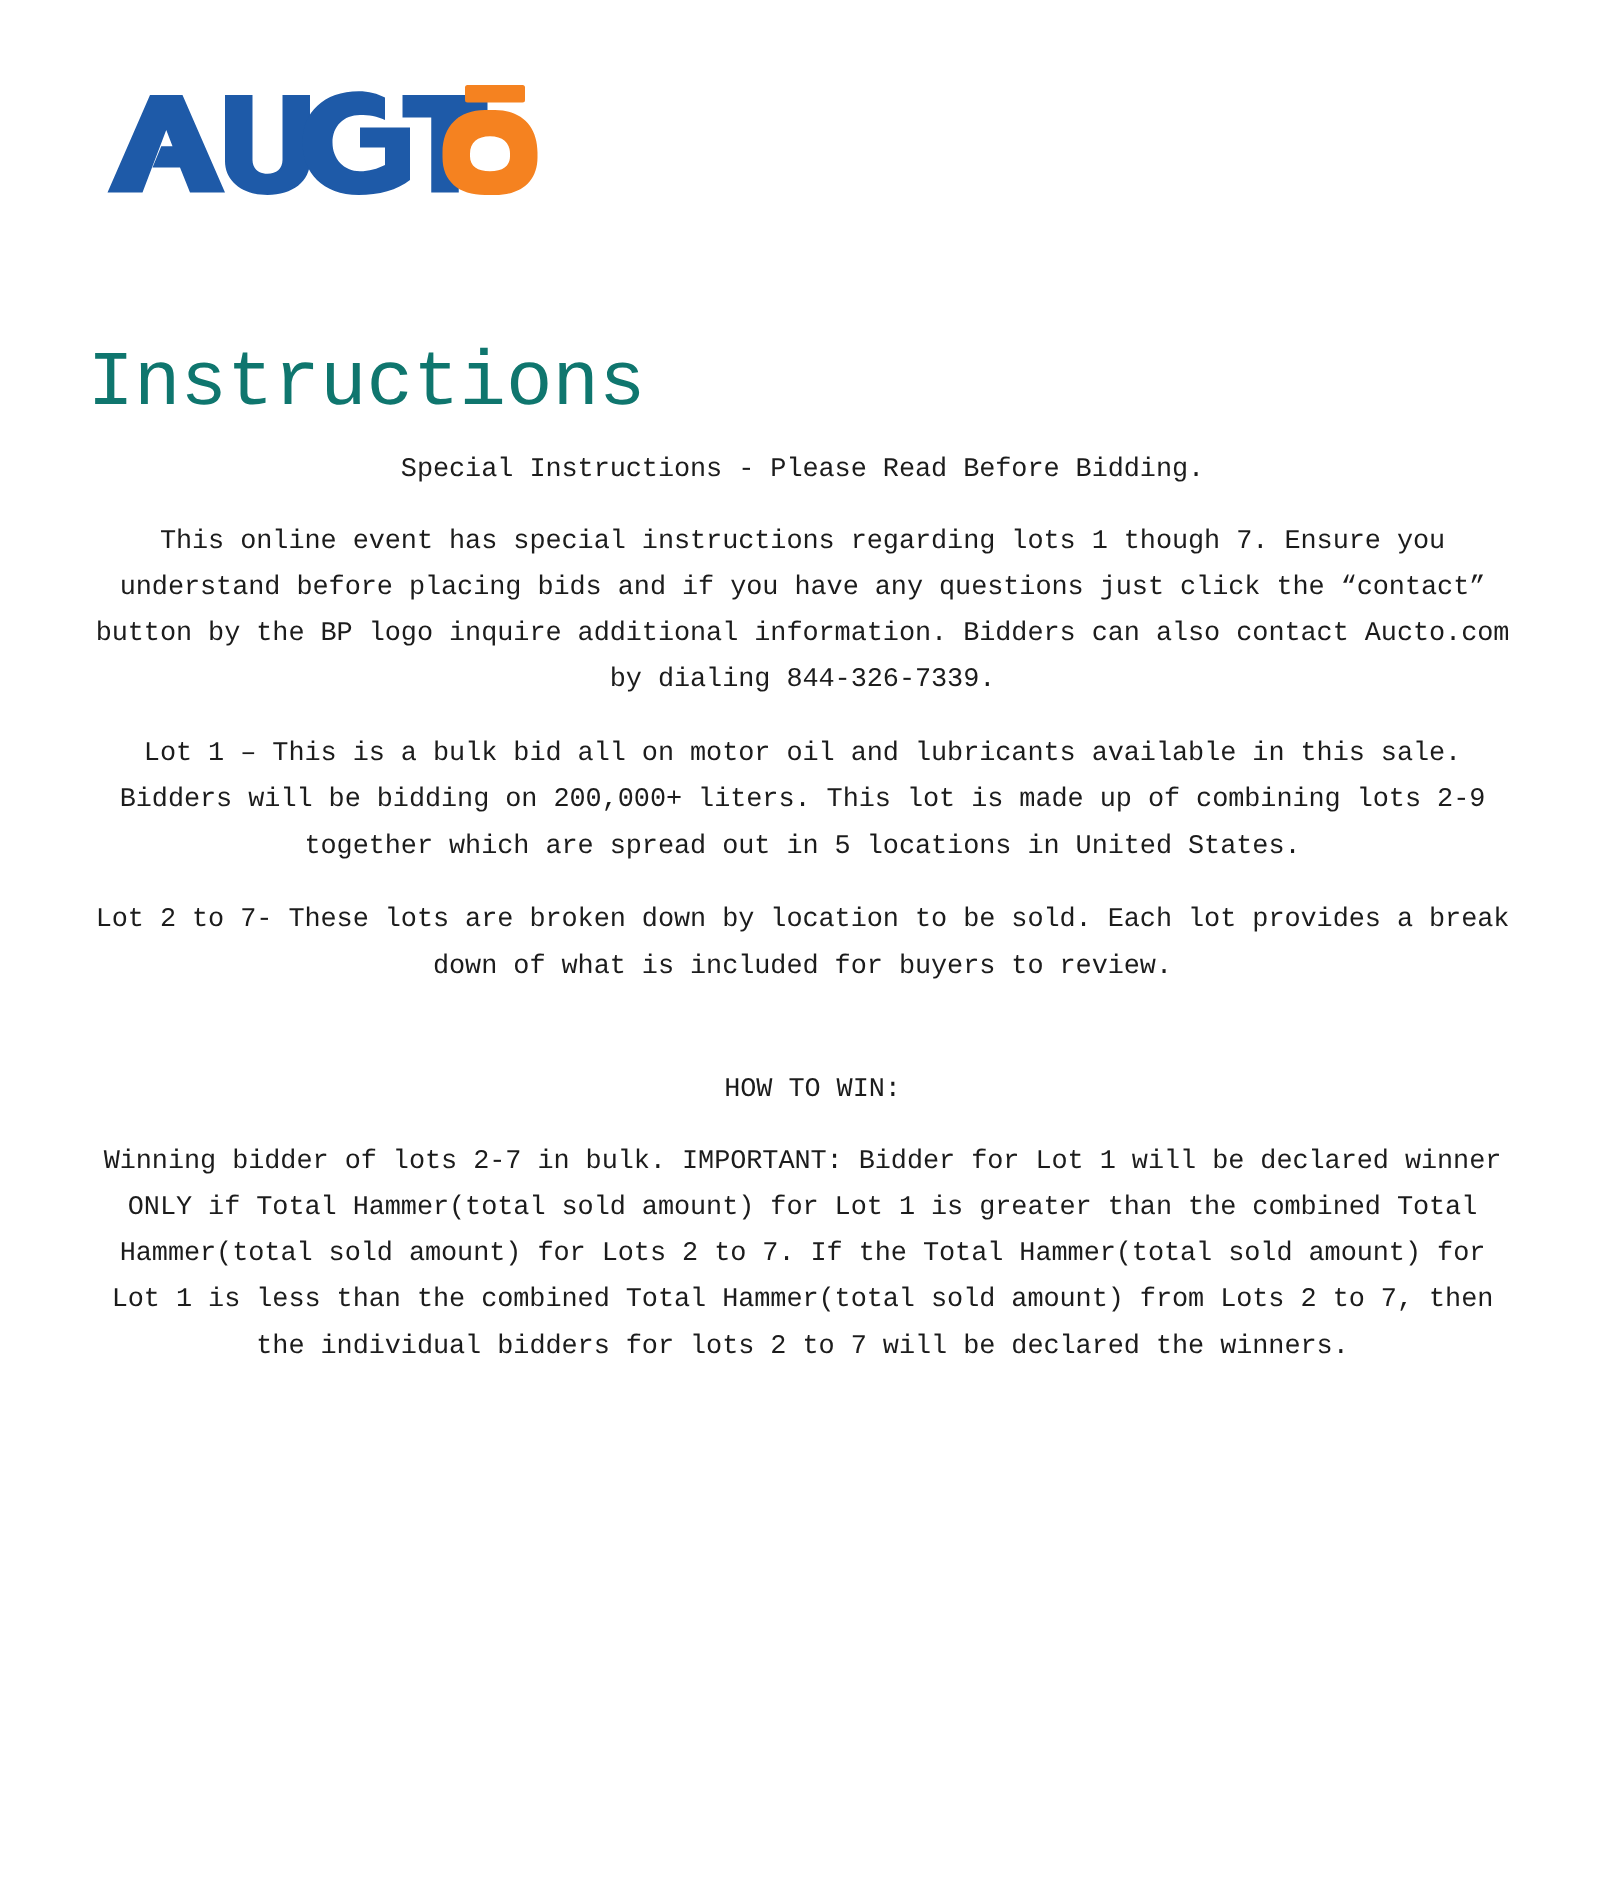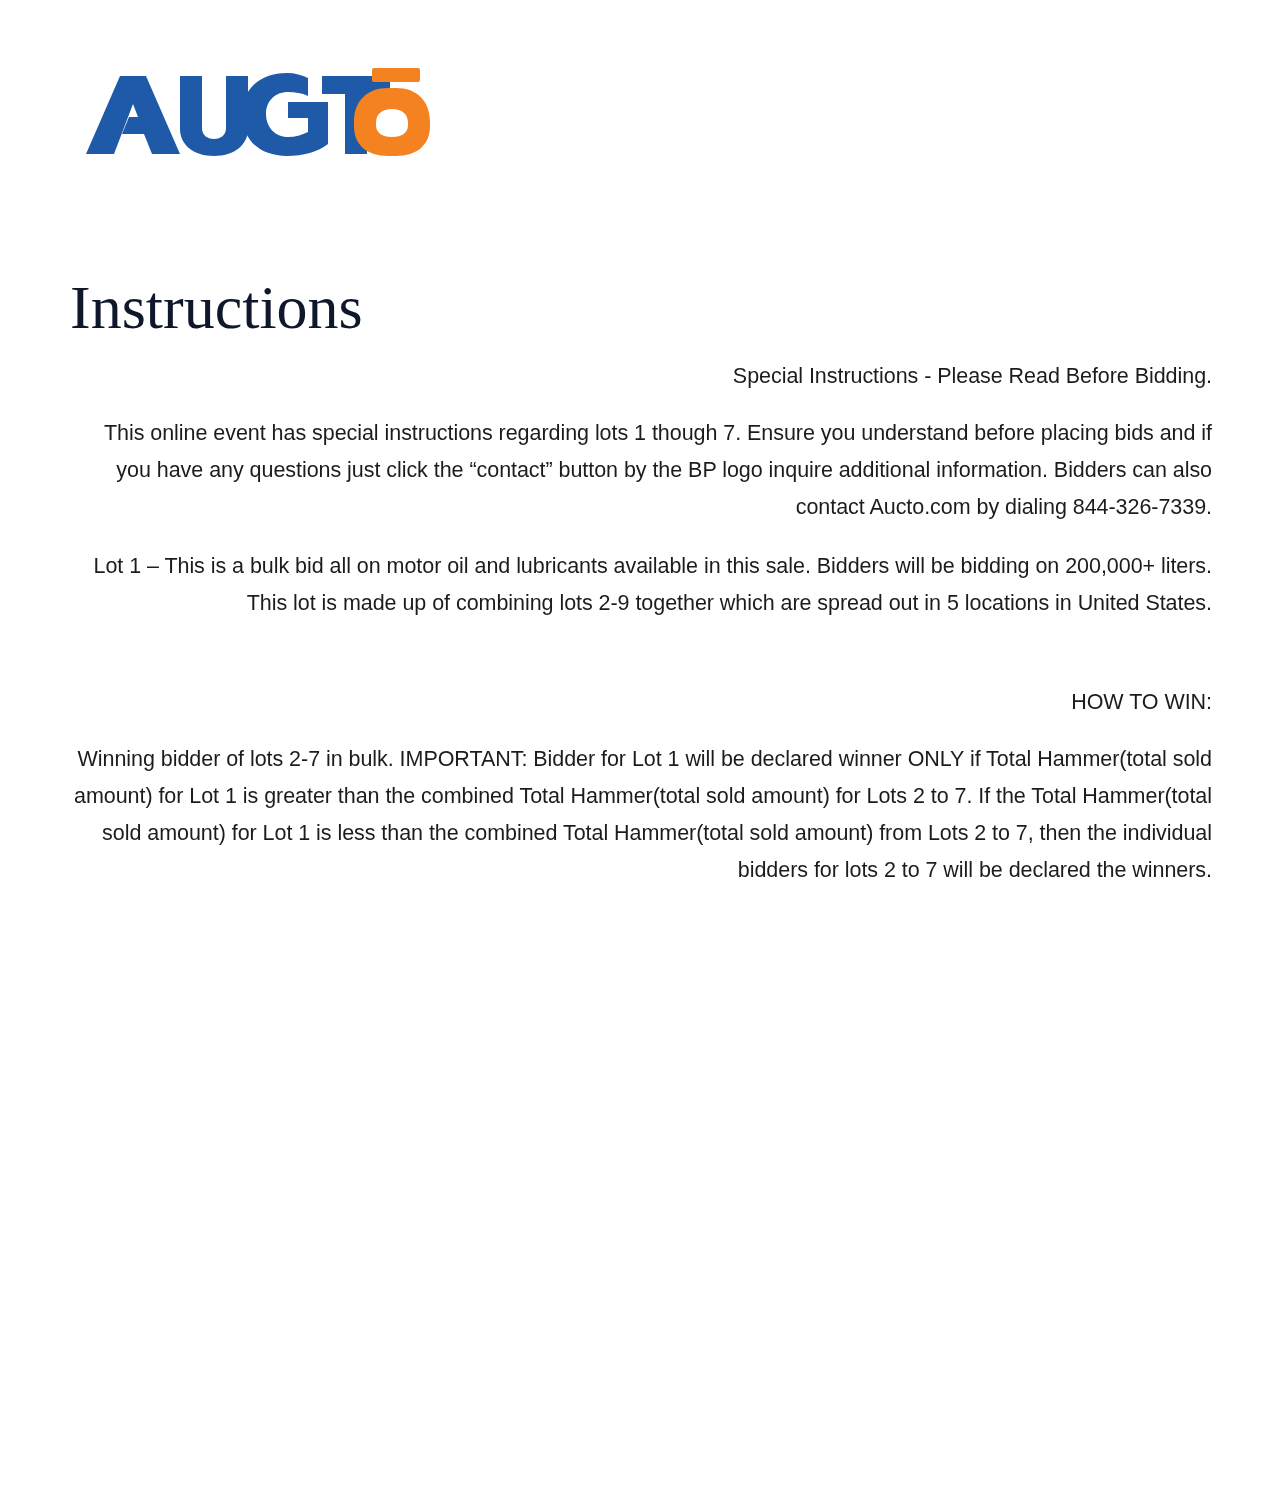"Instructions" .doc-title { color: #0f172a -> #0f766e; font-family: Liberation Serif, serif -> Liberation Mono, monospace }
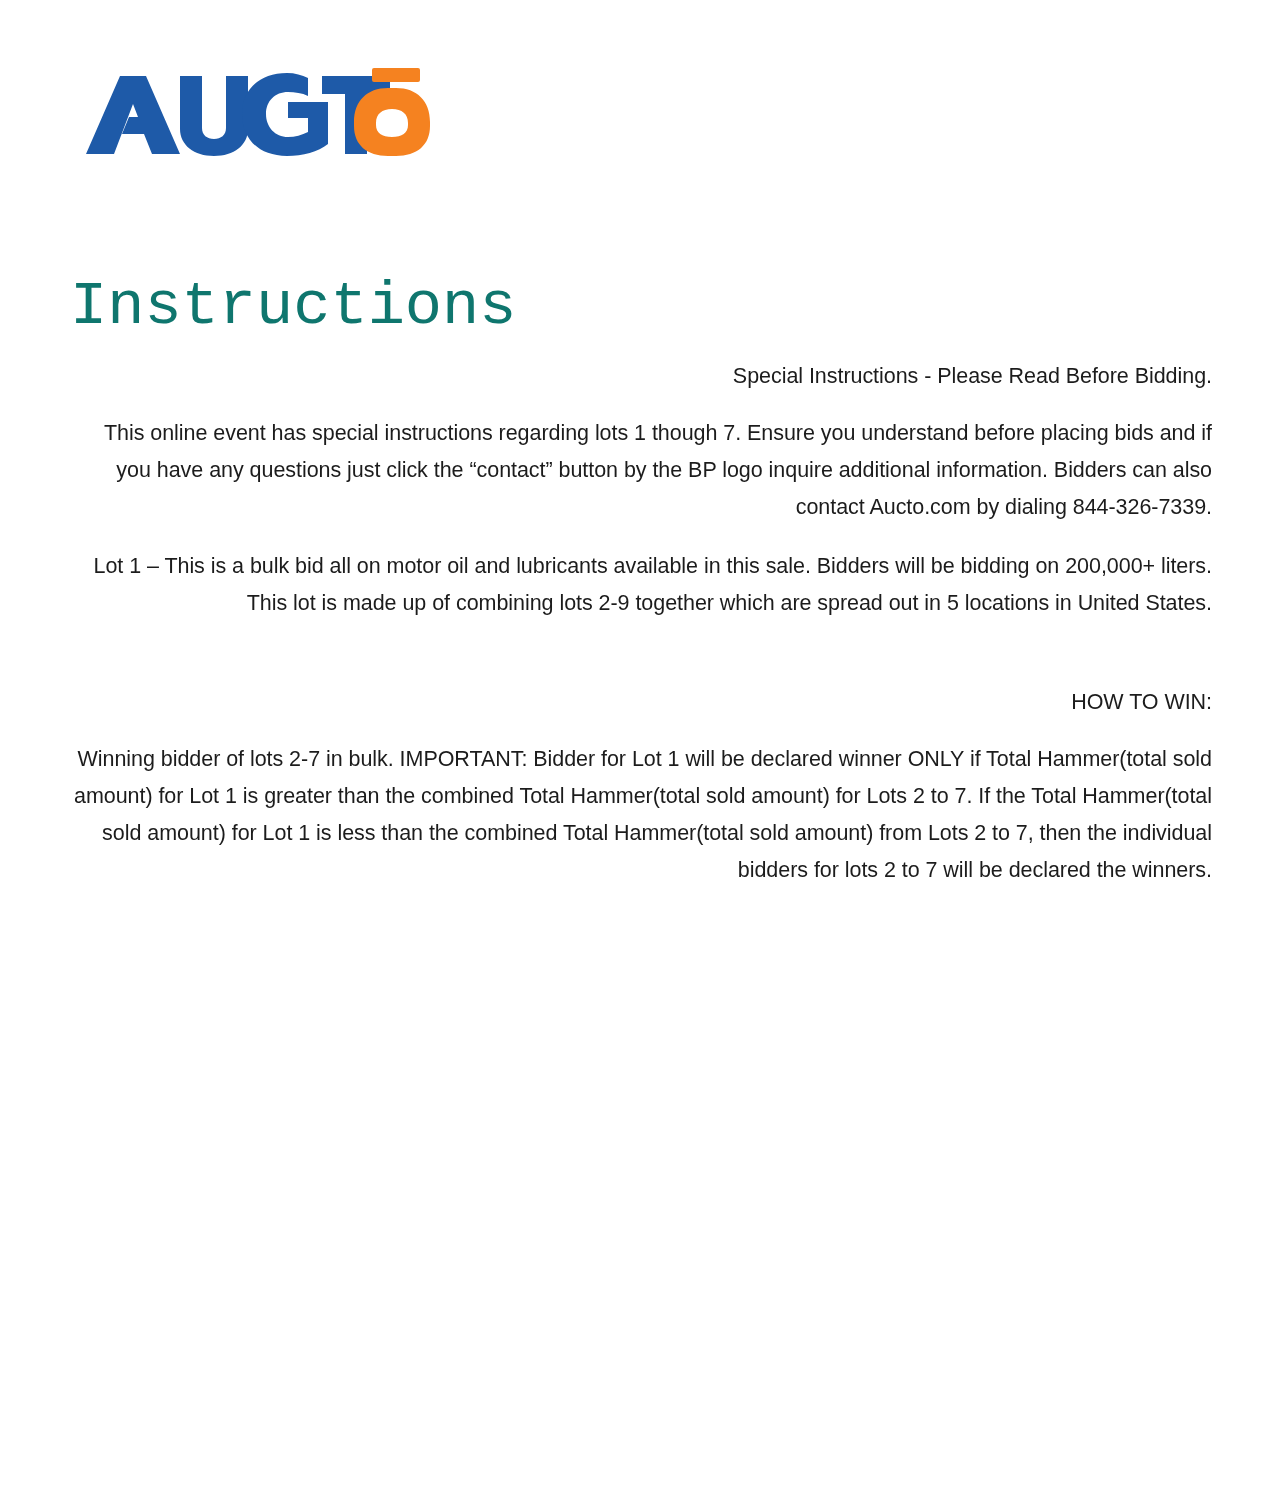"Special Instructions - Please Read" .para { font-family: Liberation Sans, sans-serif -> Liberation Mono, monospace; text-align: right -> center }
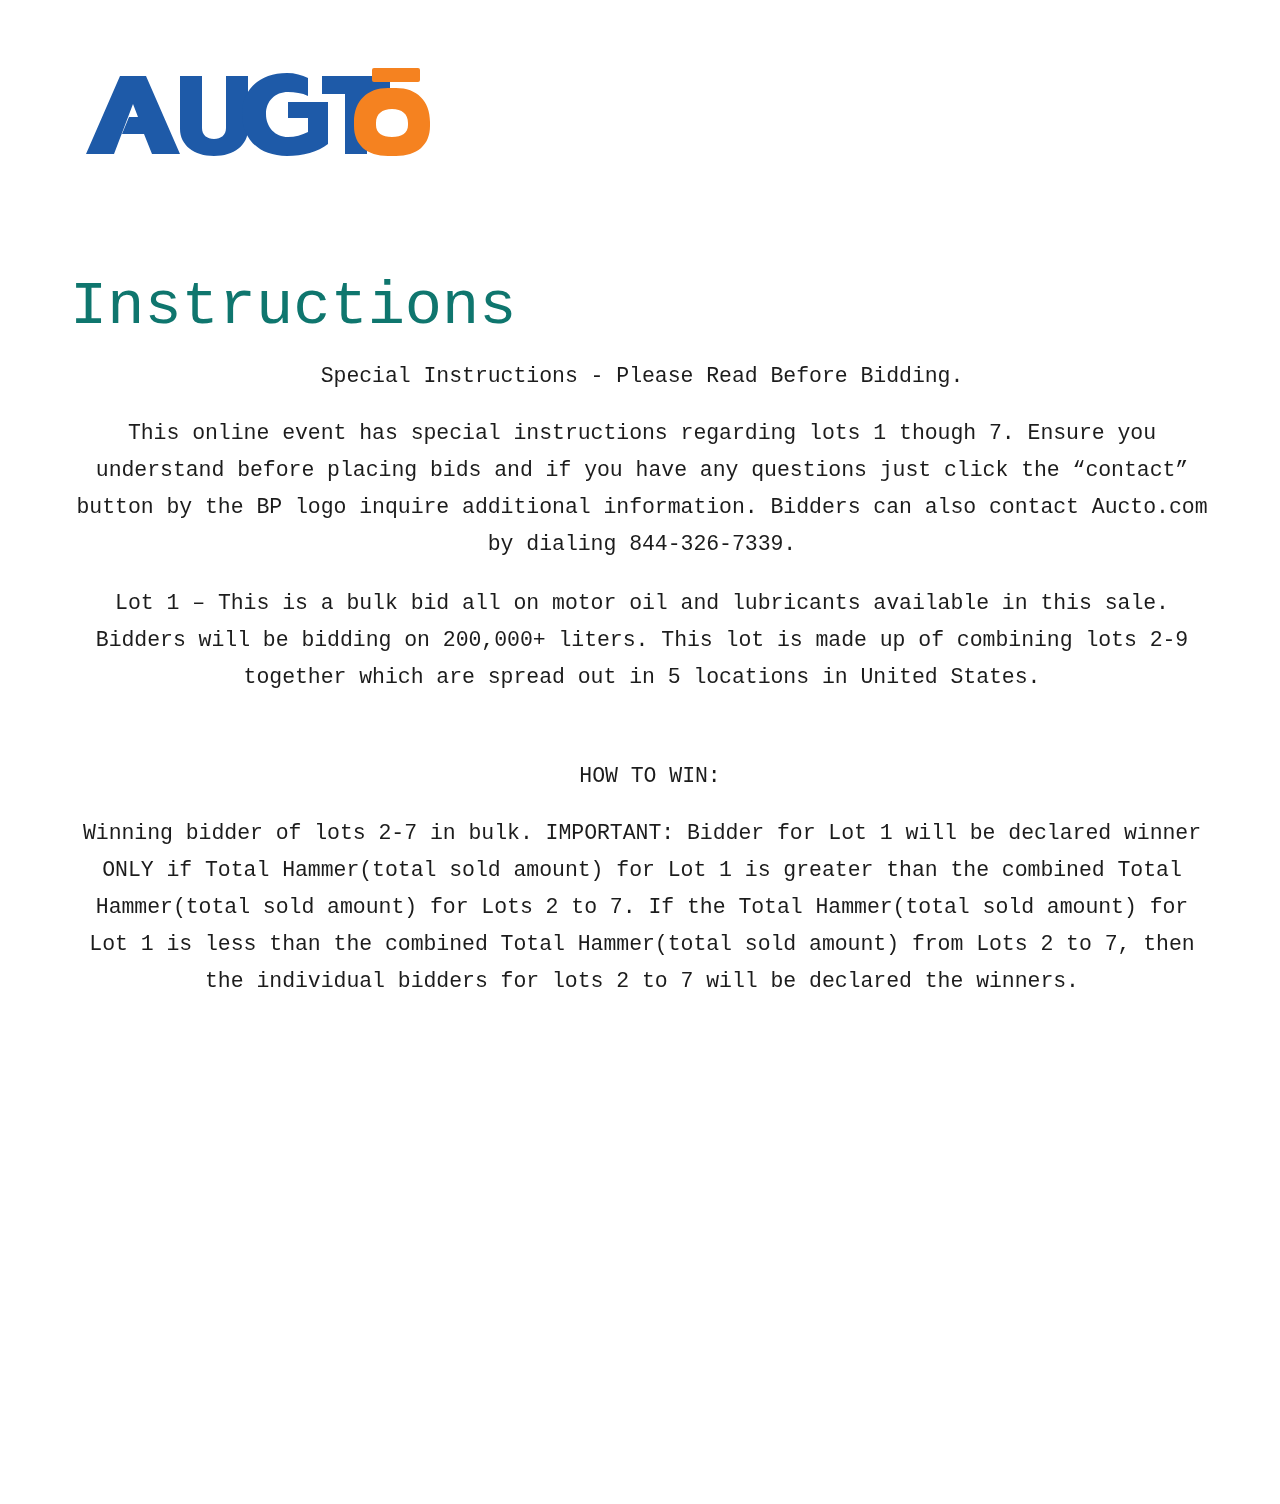"Lot 2 to 7- These" p.para { html: none -> <p>Lot 2 to 7- These lots are broken down by location to be sold. Each lot provides a break down of what is included for buyers to review.</p> }
